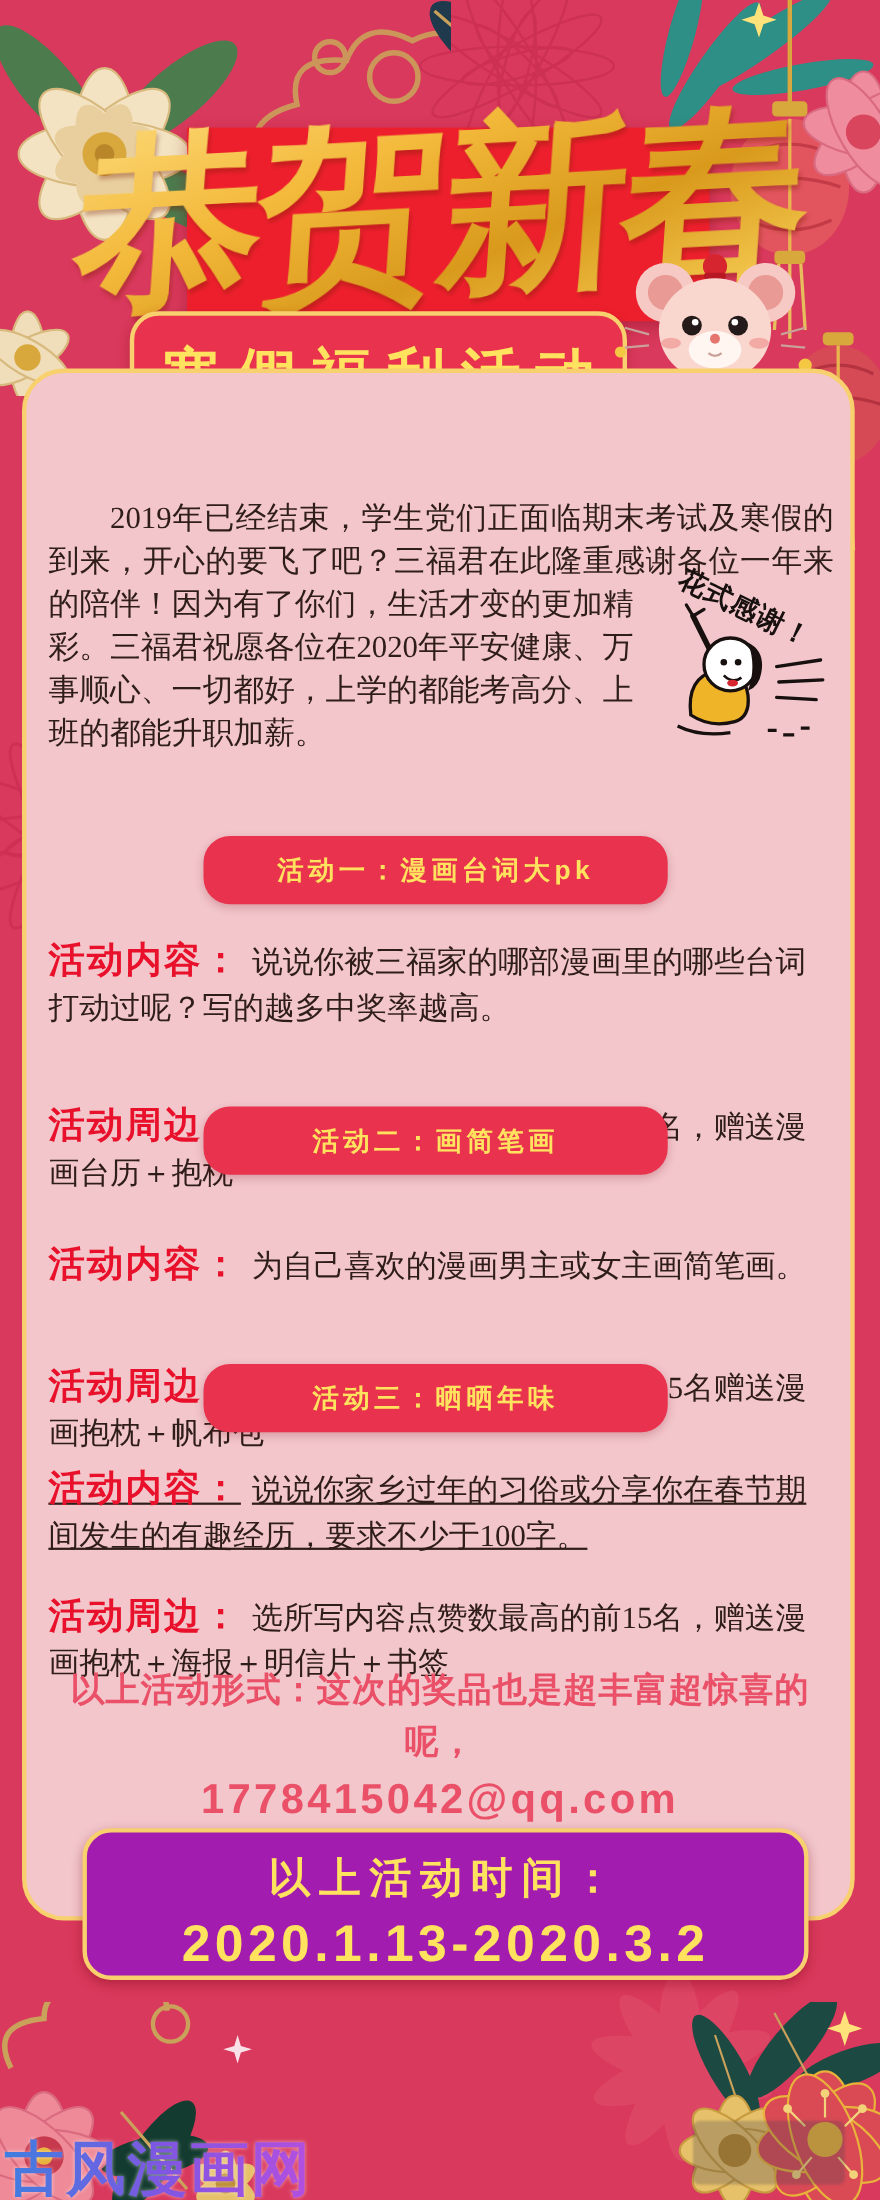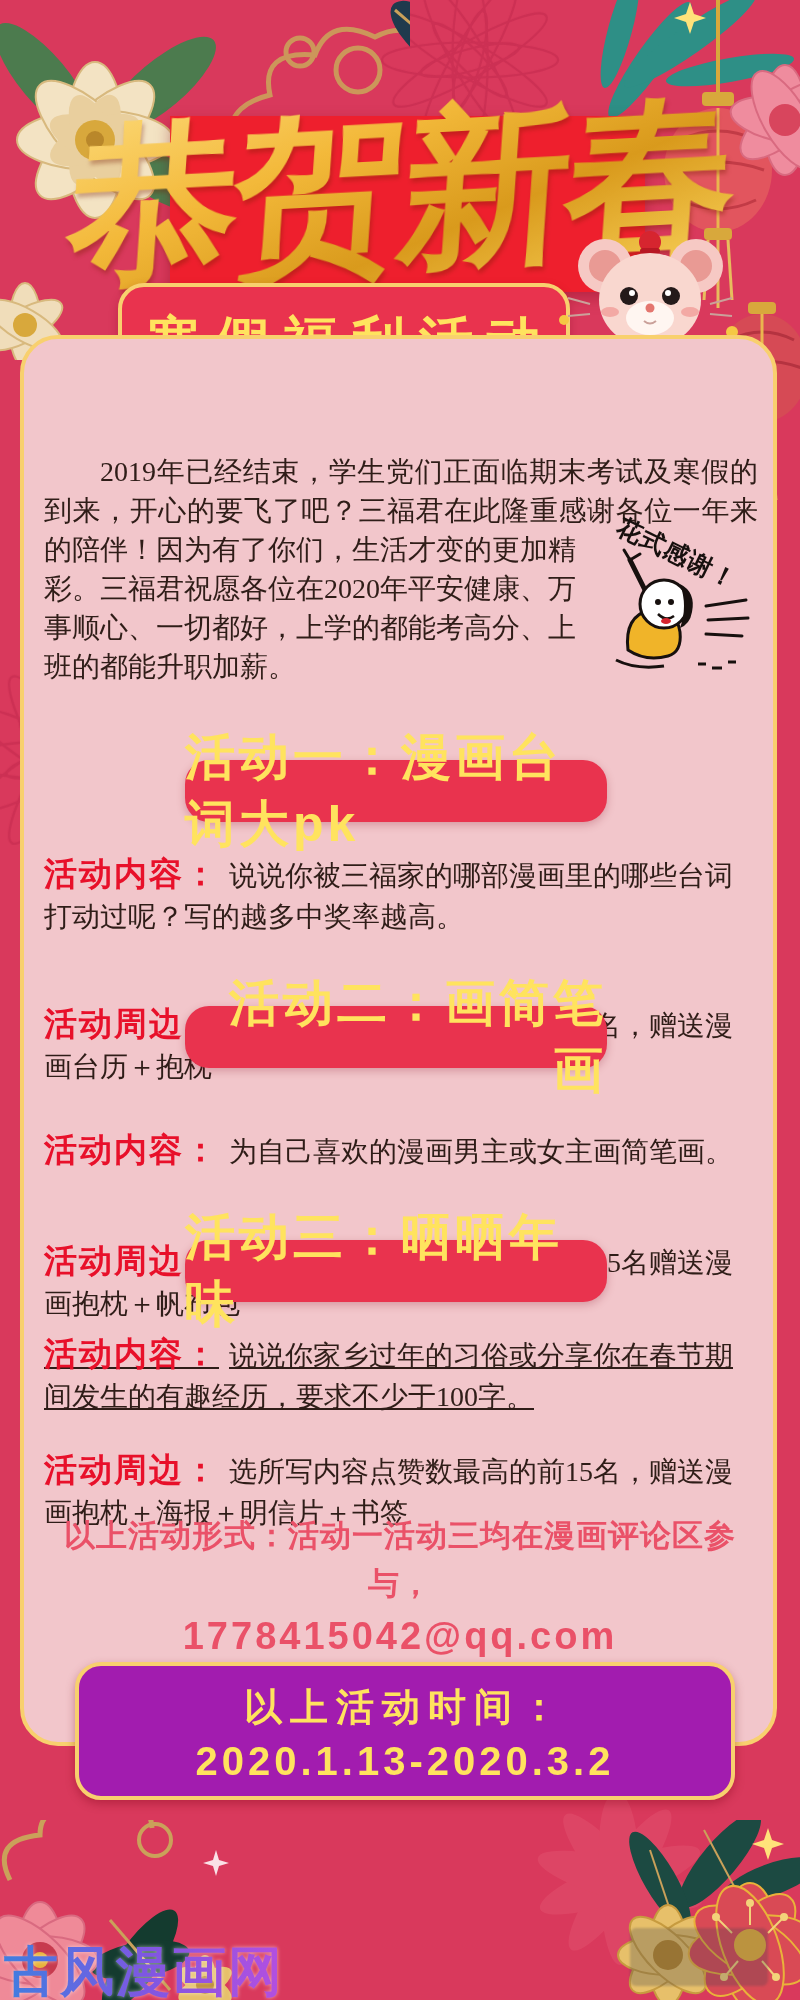"活动一：漫画台词大pk" .activity-banner span { font-size: 50px -> 24px }
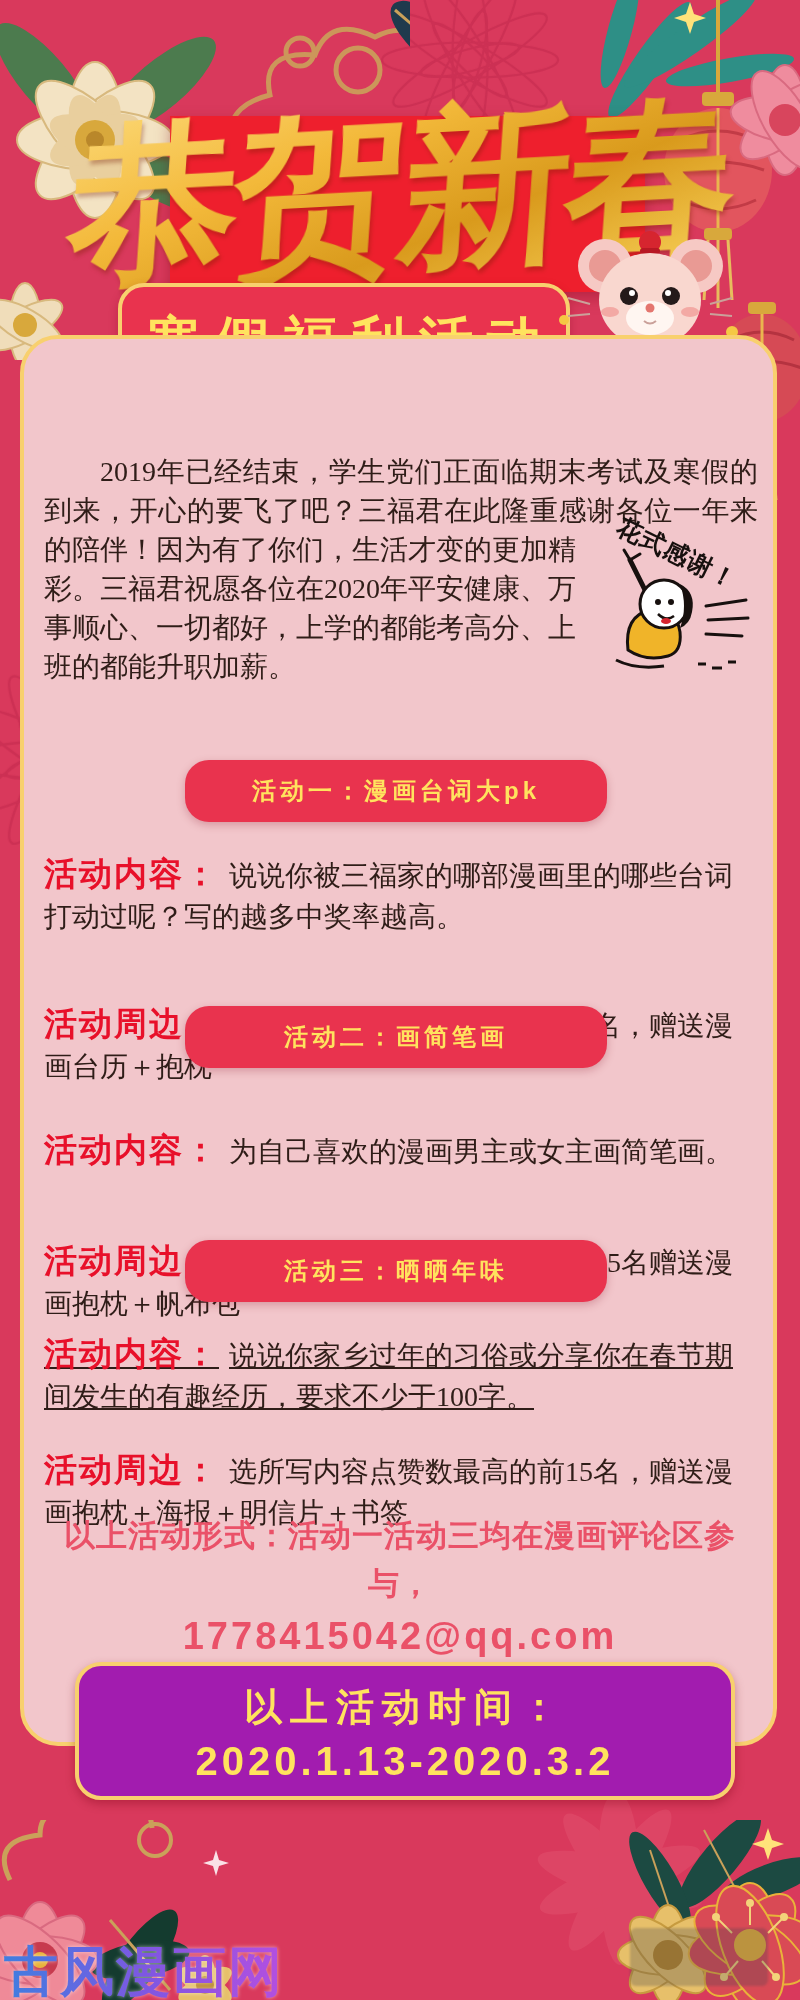"以上活动形式：活动一活动三均在漫画评论区参与，" div { text: 活动一活动三均在漫画评论区参与 -> 这次的奖品也是超丰富超惊喜的呢 }
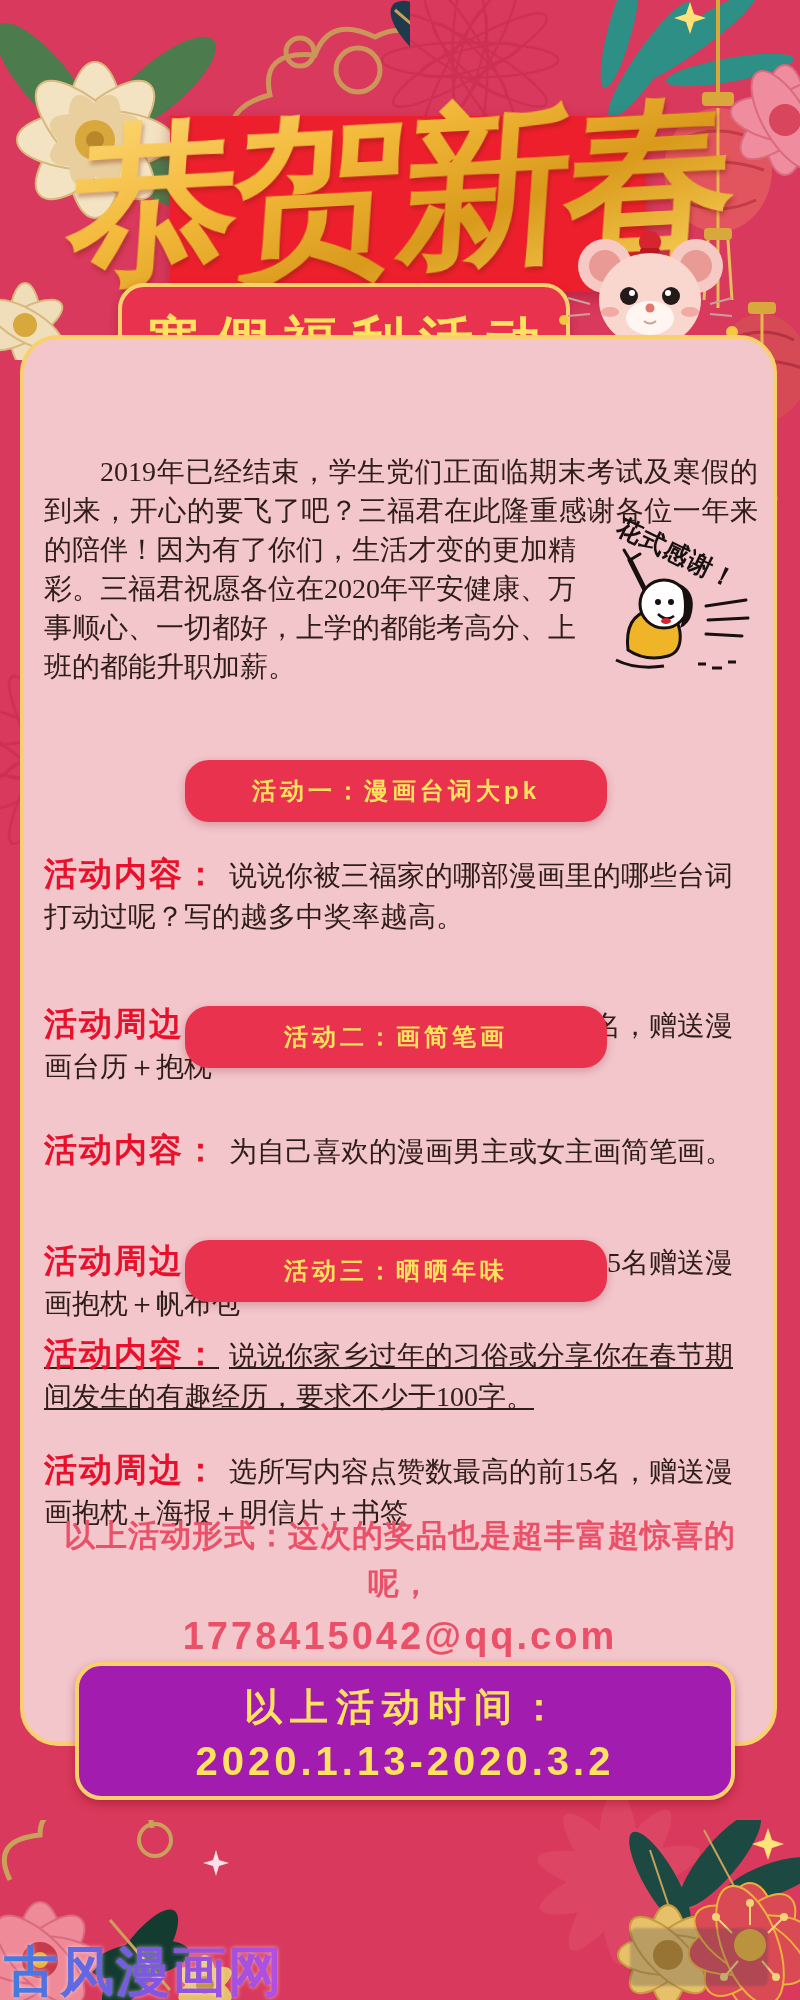"2020.1.13-2020.3.2" .time-range { font-size: 40px -> 47px }
